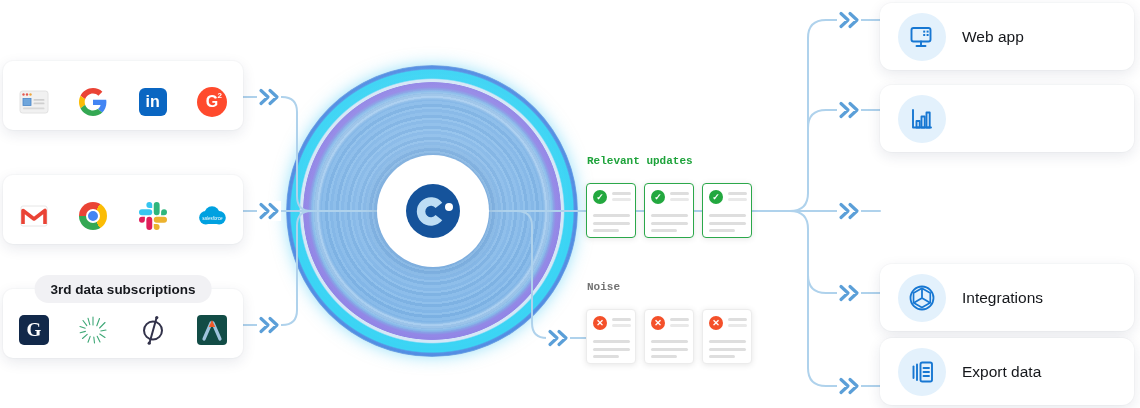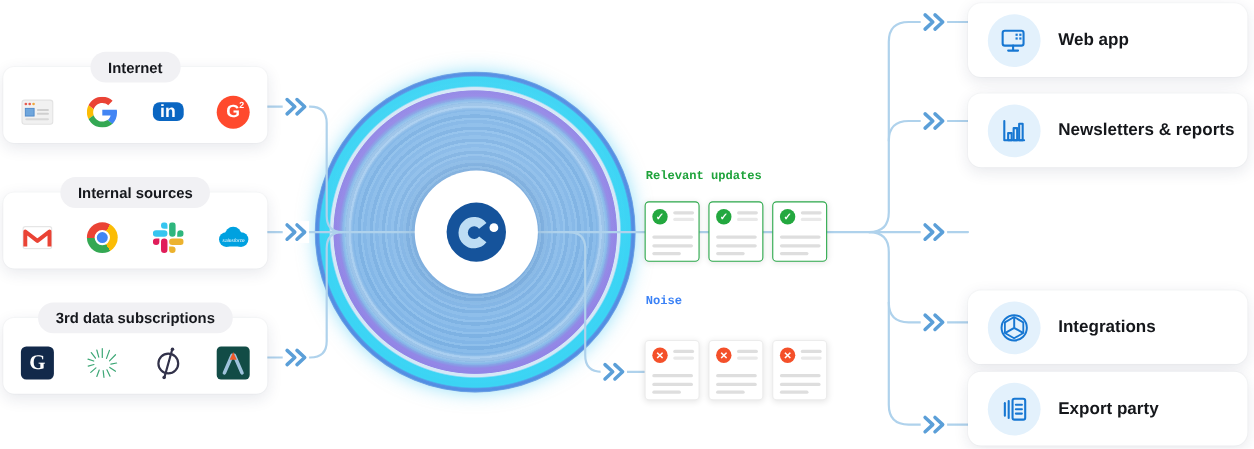"Web app" .out-label { font-weight: 700 -> 400 }
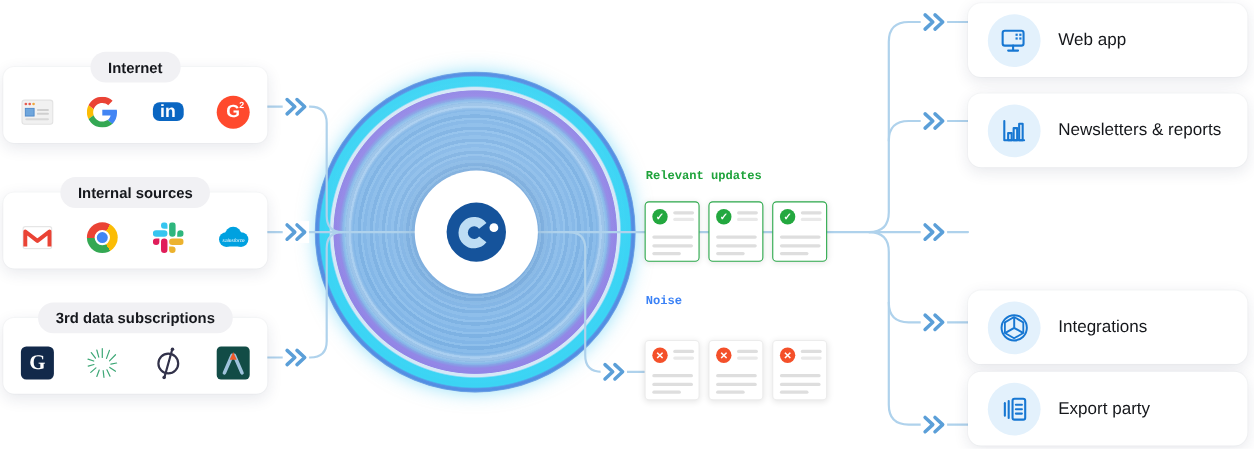"Internet" div.src-pill { html: <div> <span>Internet</span> </div> -> none }
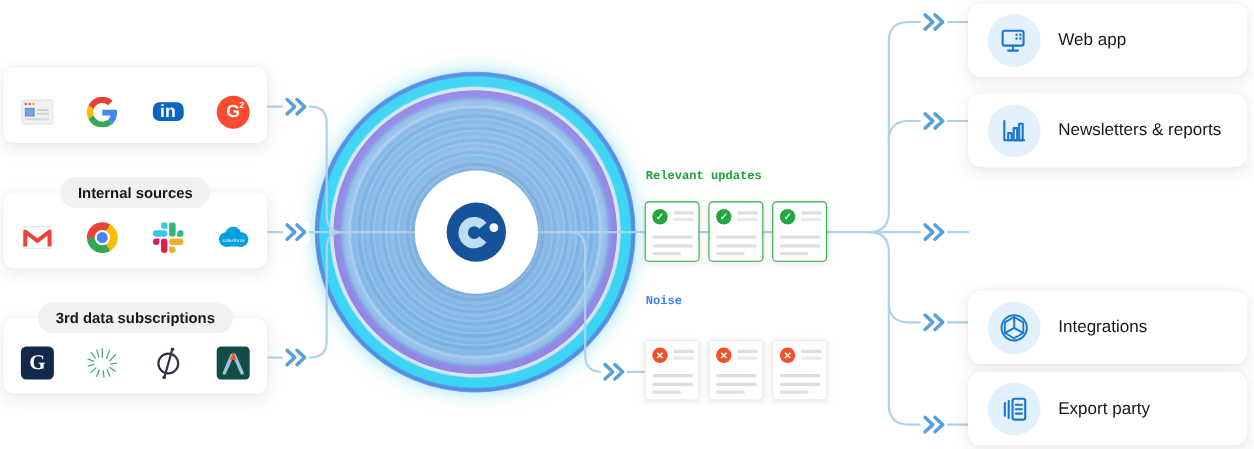"in" .li-badge { height: 17px -> 28px }
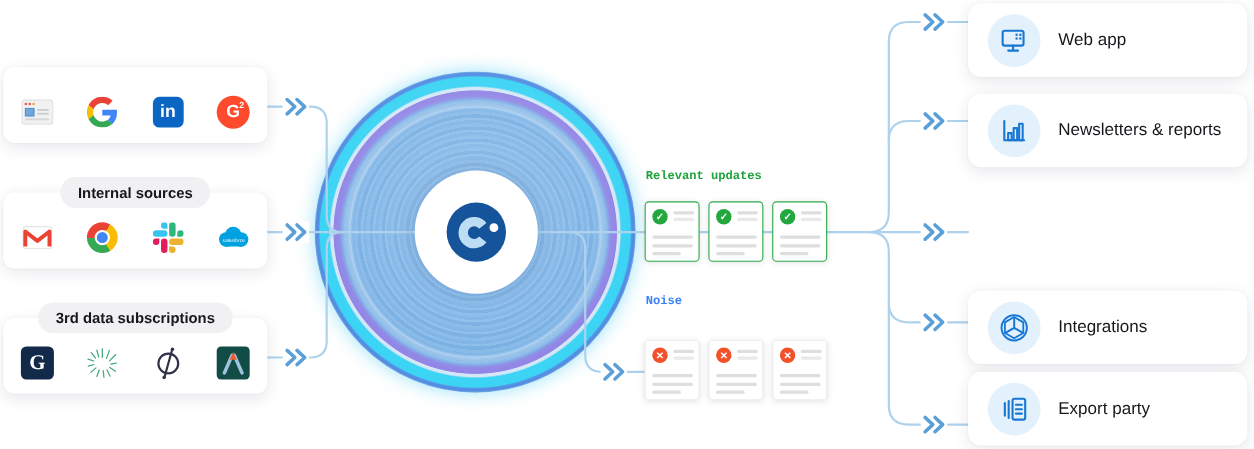"Newsletters & reports" span.out-label { html: <span>Newsletters &amp; reports</span> -> none }
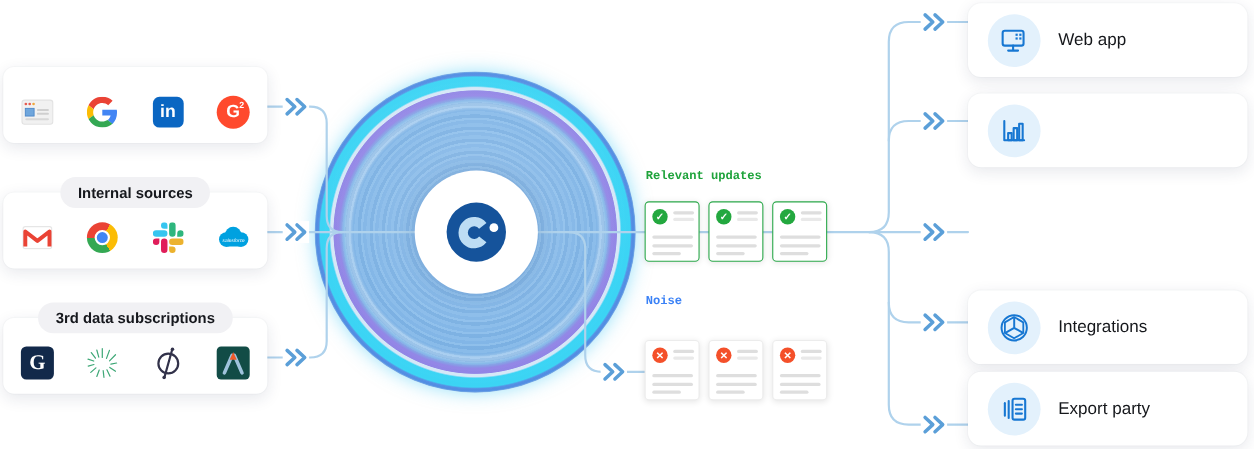"Internal sources" div.src-pill { html: <div> <span>Internal sources</span> </div> -> none }
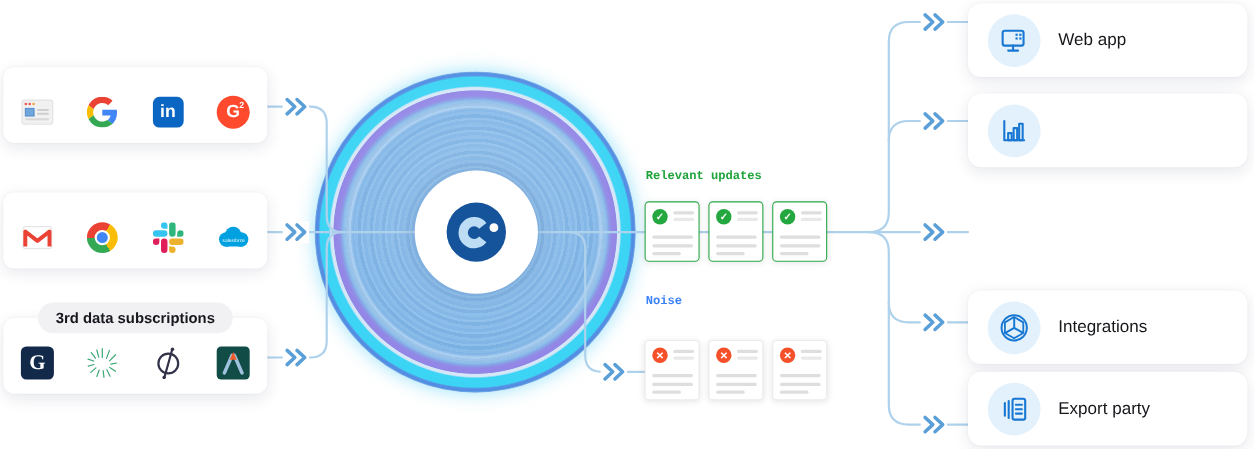"Noise" .grp.noi { color: #3b82f6 -> #737373; top: 268px -> 281px }
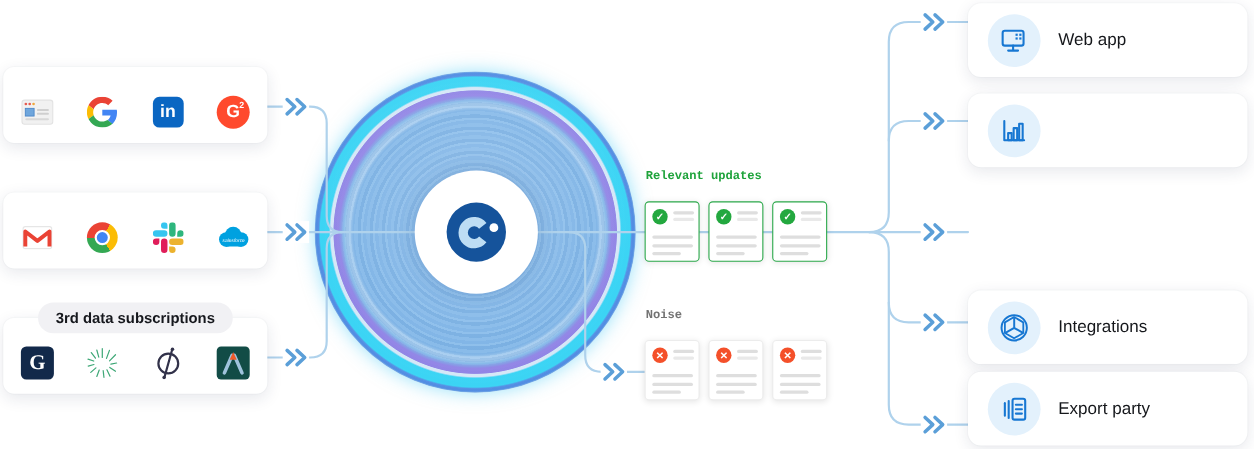"Export party" span.out-label { text: party -> data }
